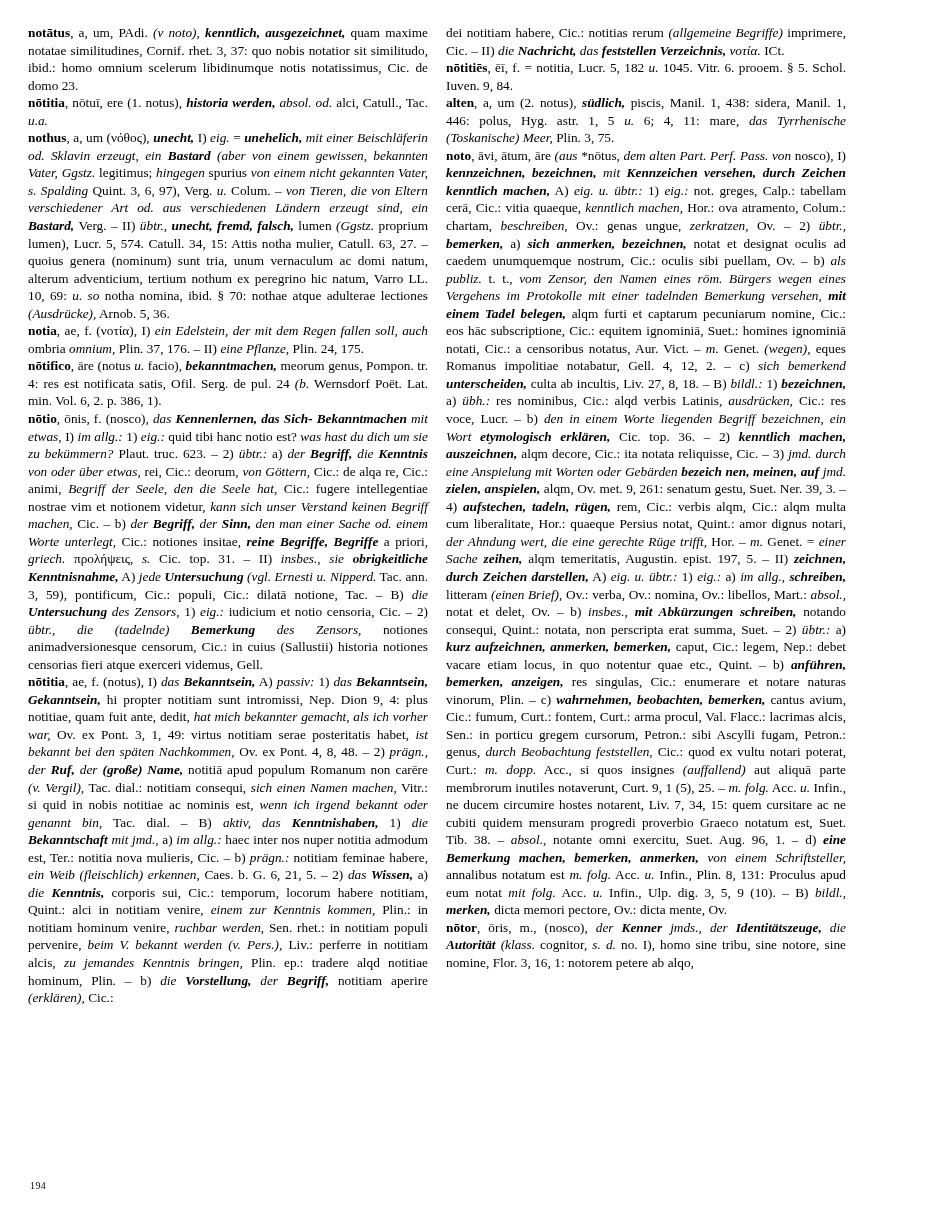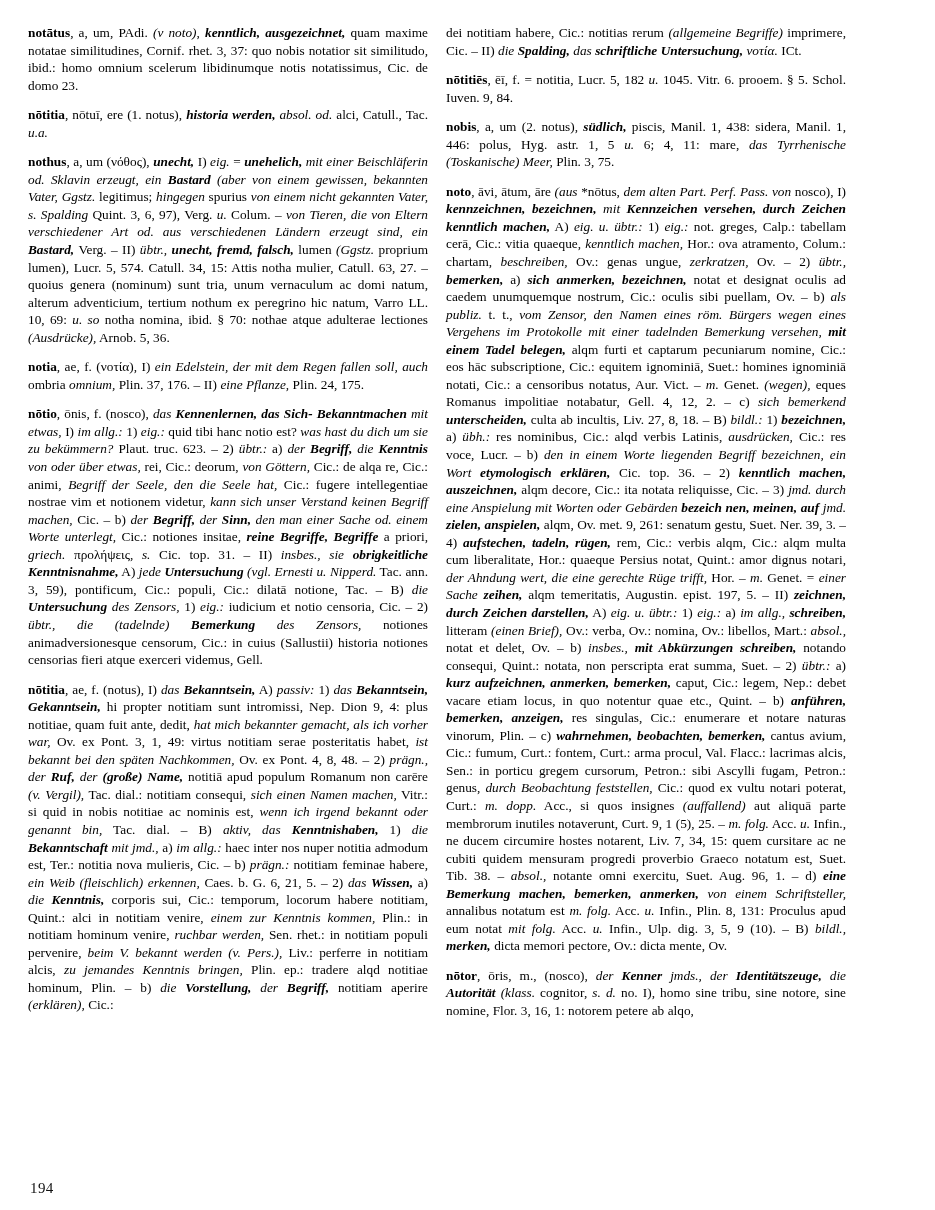"Spalding," span.de { text: Spalding -> Nachricht }
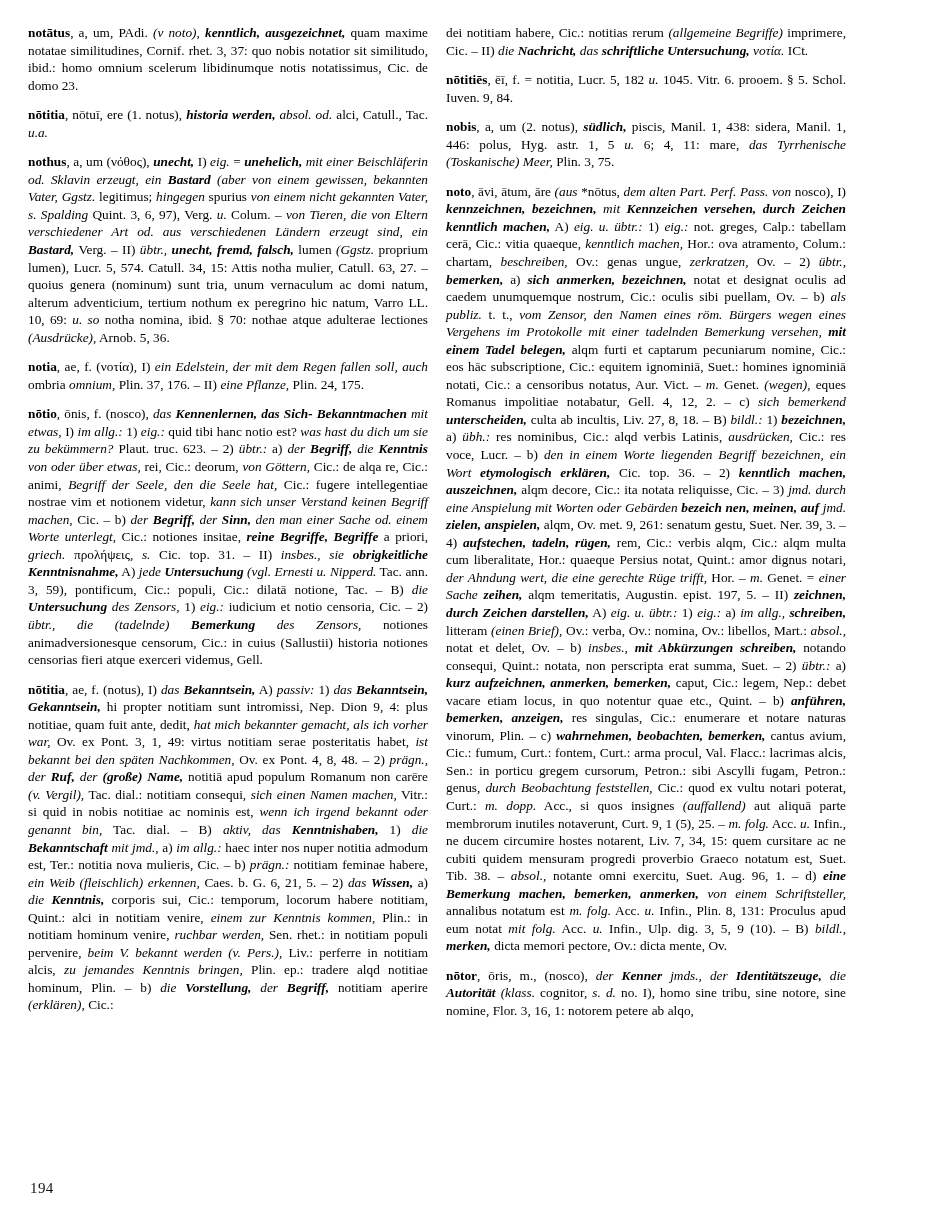"schriftliche Untersuchung," span.de { text: schriftliche Untersuchung -> feststellen Verzeichnis }
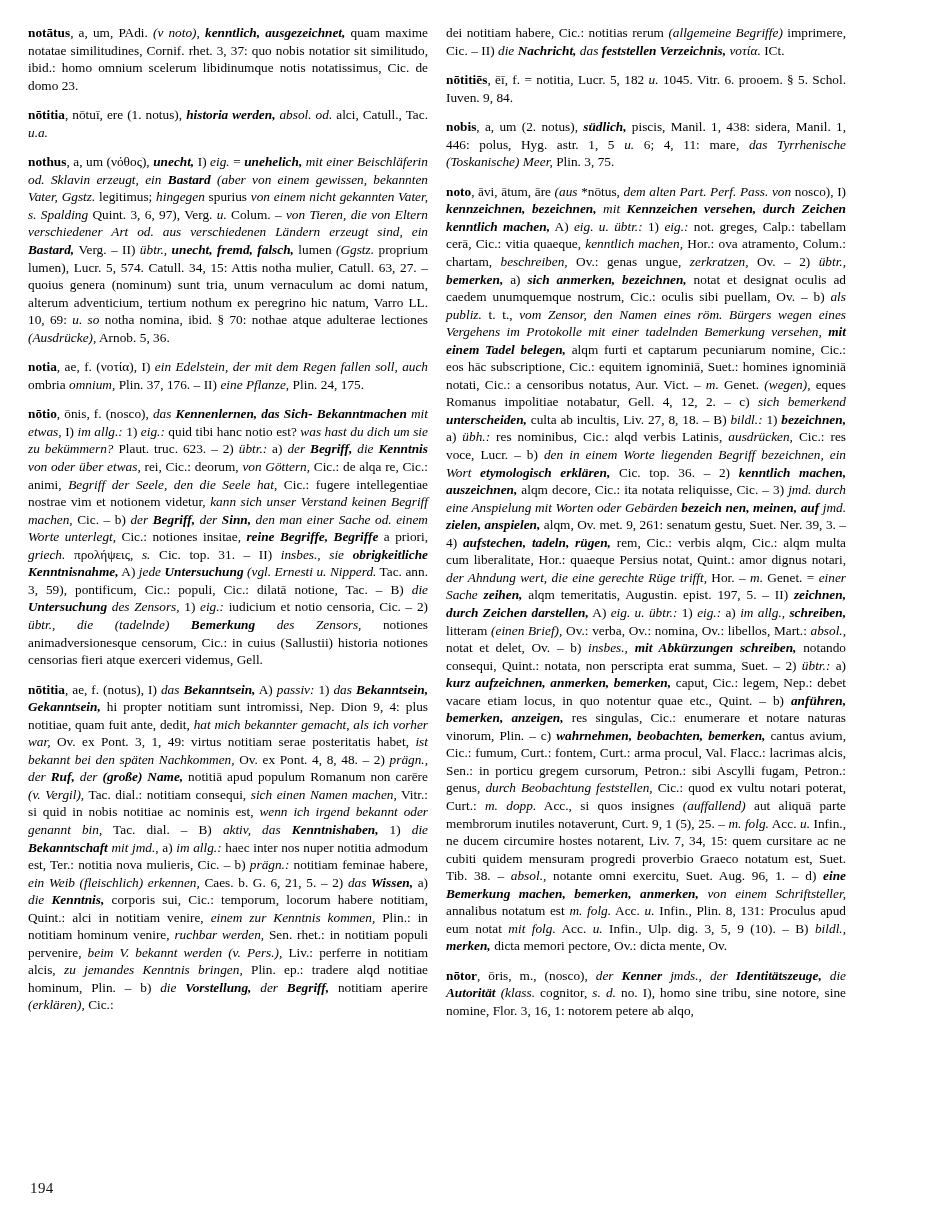"nōtitiēs, ēī, f. = notitia," .entry + .entry { margin-top: 12px -> 0 }
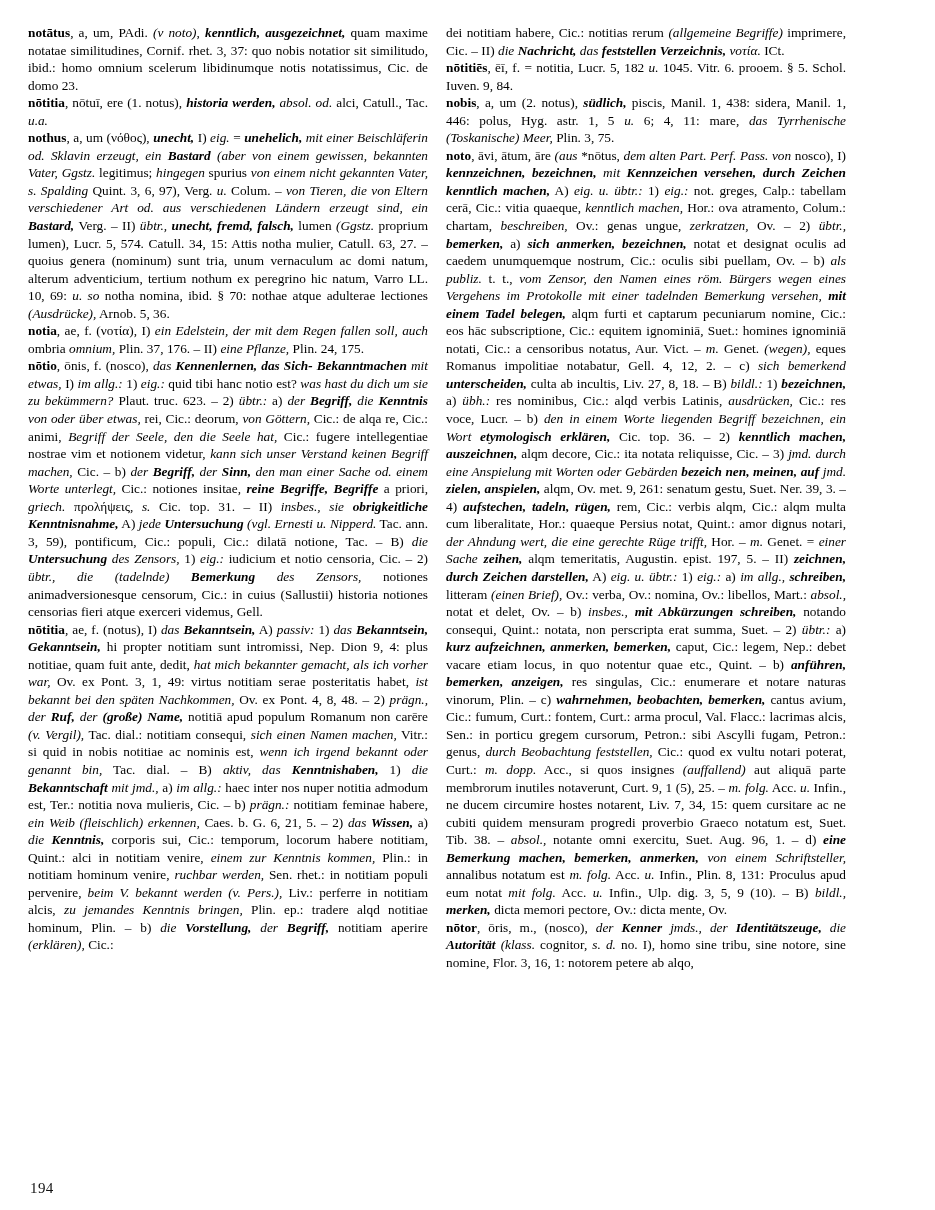"nobis" span.hw { text: nobis -> alten }
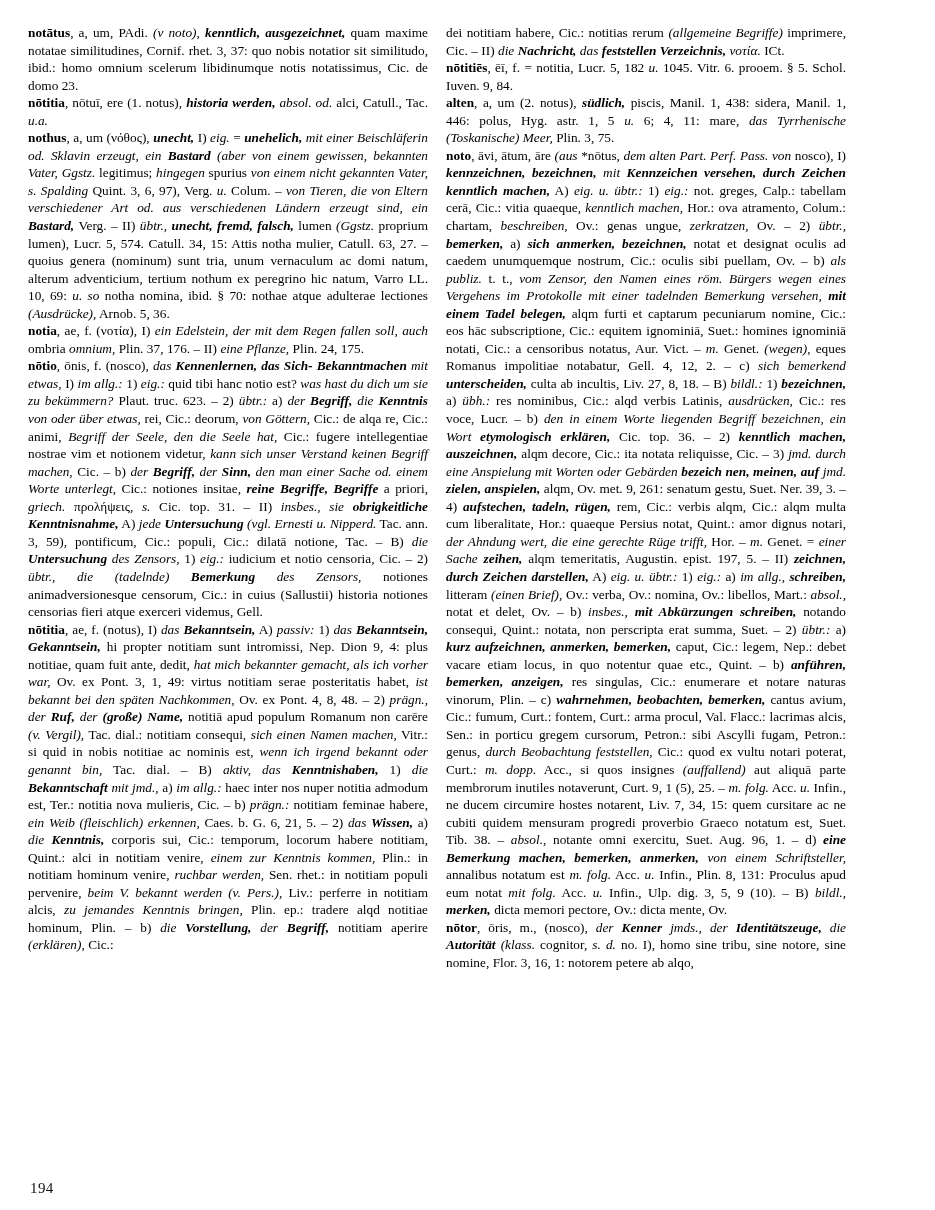"nōtifico, āre (notus u. facio)," p.entry { html: none -> <p><span>nōtifico</span>, āre (notus <span>u.</span> facio), <span>bekanntmachen,</span> meorum genus, Pompon. tr. 4: res est notificata satis, Ofil. Serg. de pul. 24 <span>(b.</span> Wernsdorf Poët. Lat. min. Vol. 6, 2. p. 386, 1).</p> }
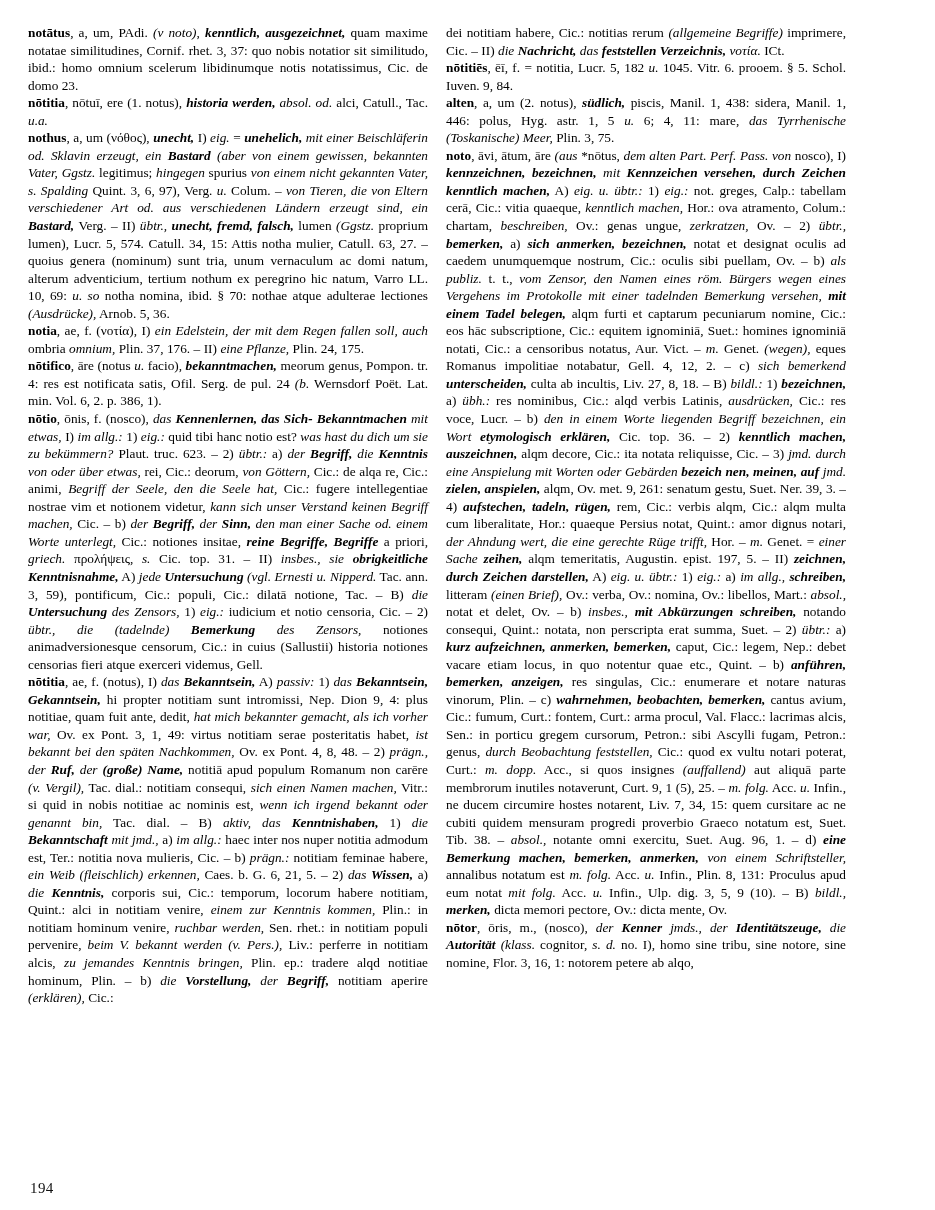"194" .folio { font-size: 15px -> 10px }
